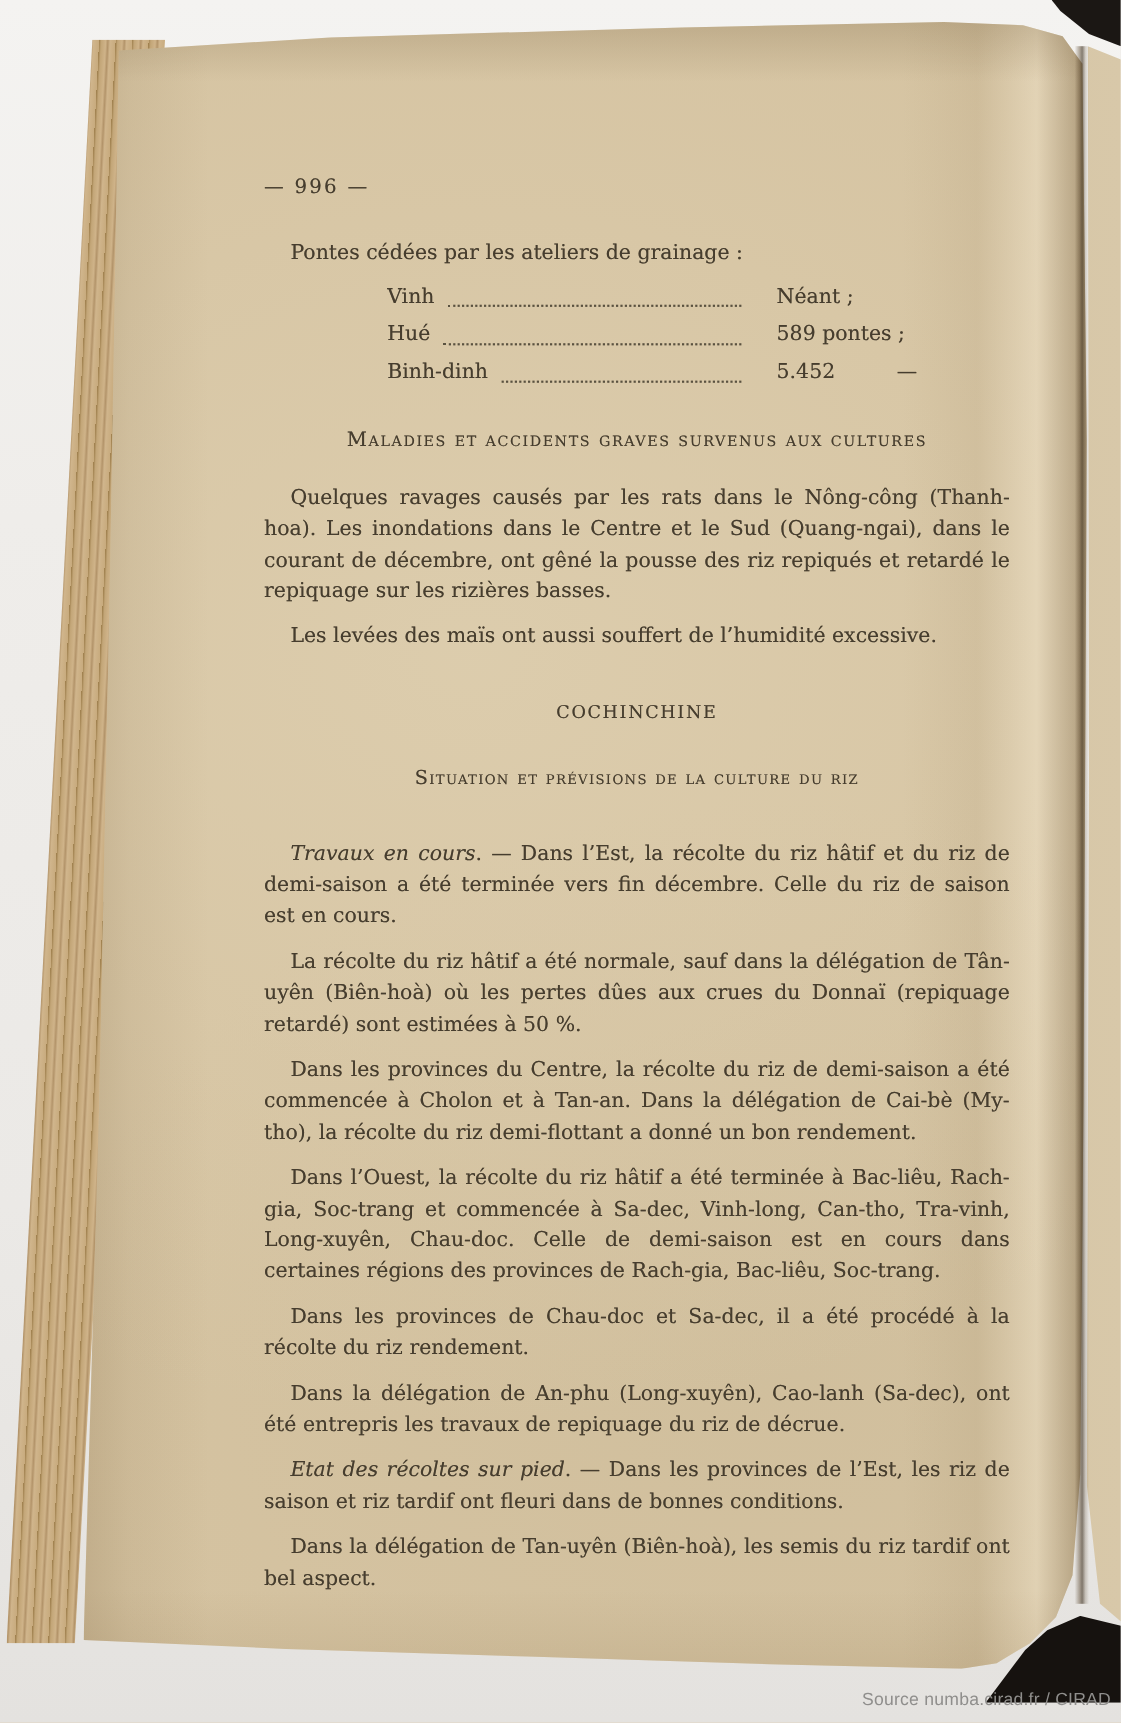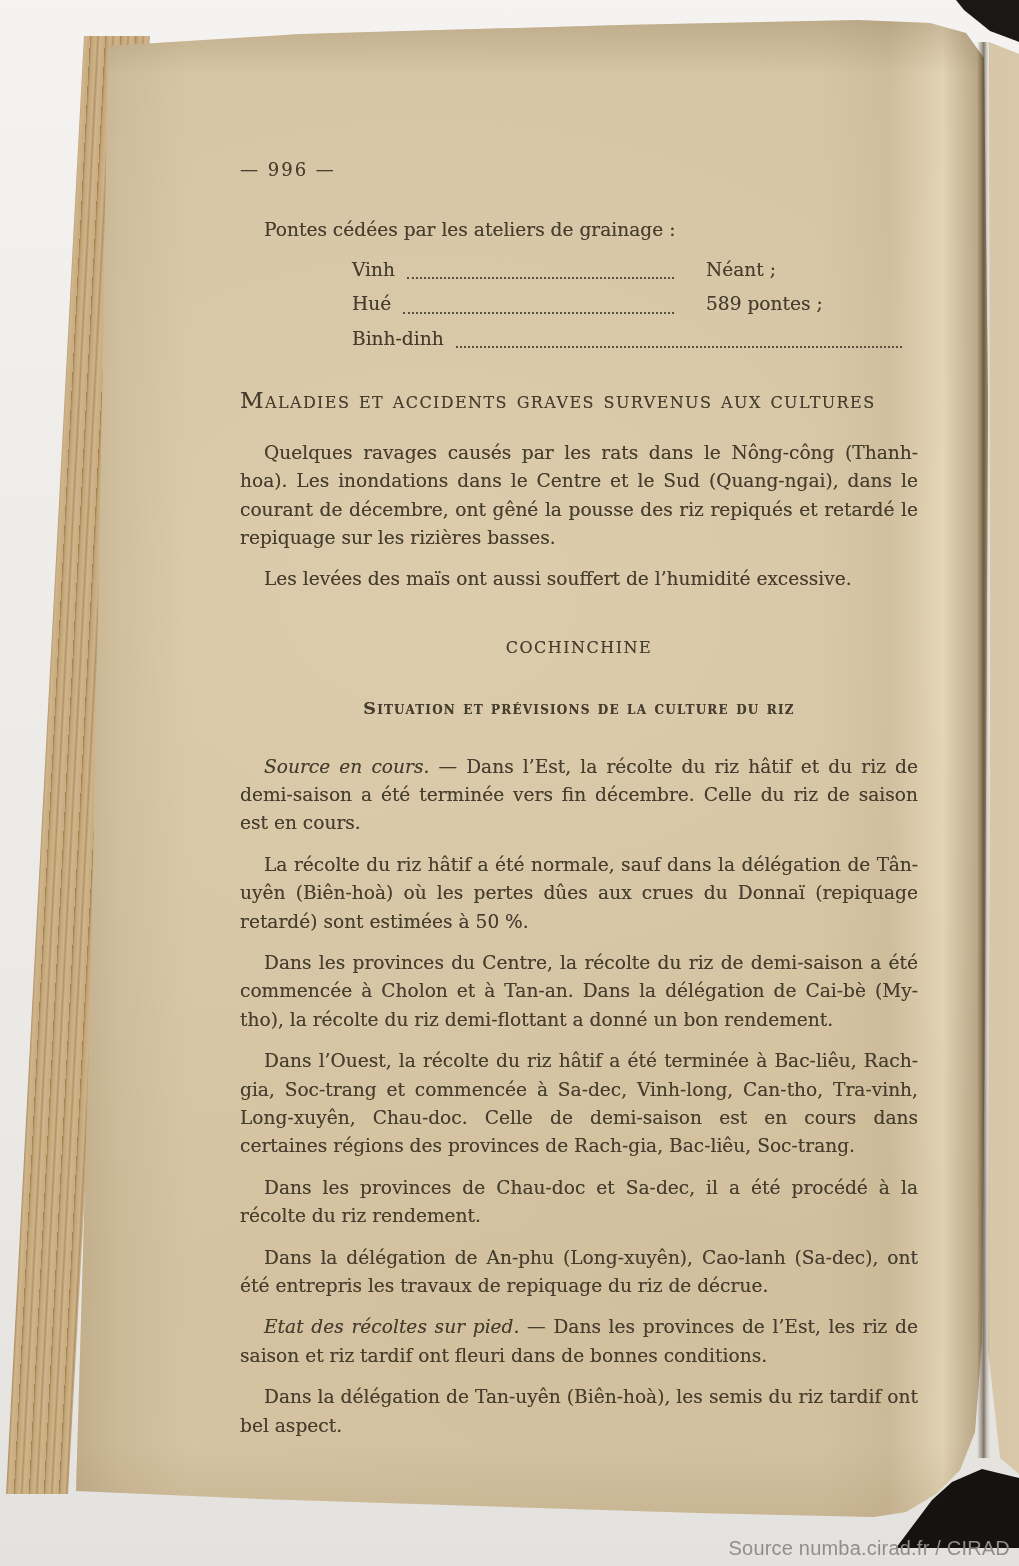"5.452 —" span.g-value { html: none -> <span><span>5.452</span><span>—</span></span> }
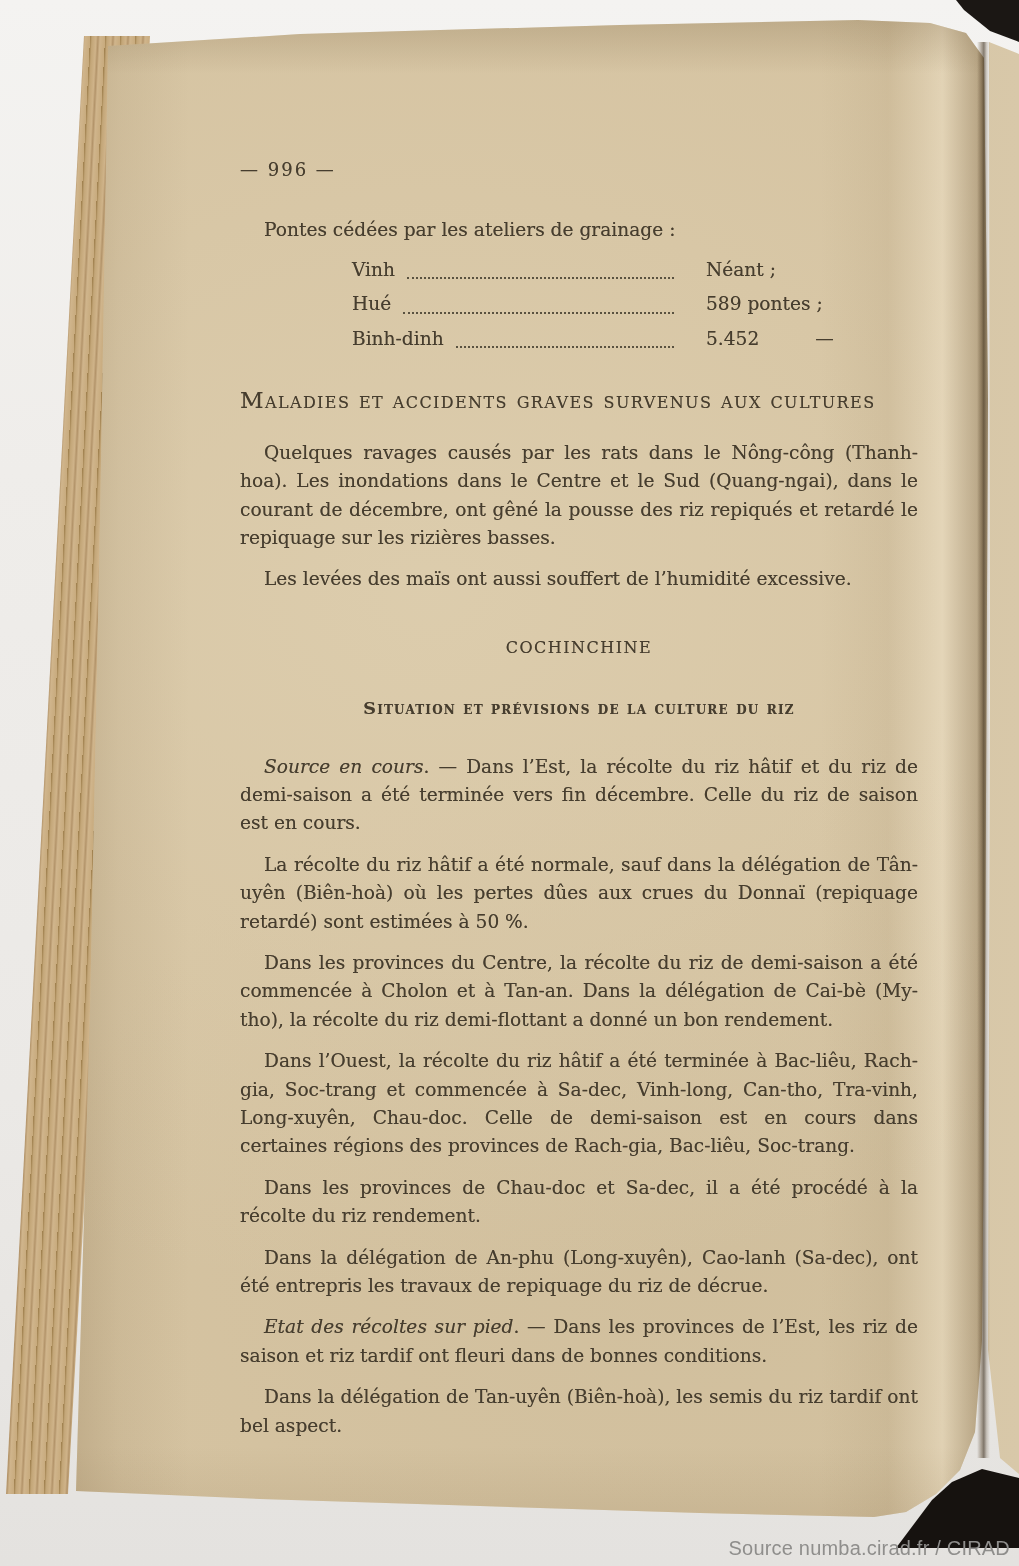"Maladies et accidents graves survenus" .sc-heading { font-size: 23px -> 18px; text-align: left -> center }
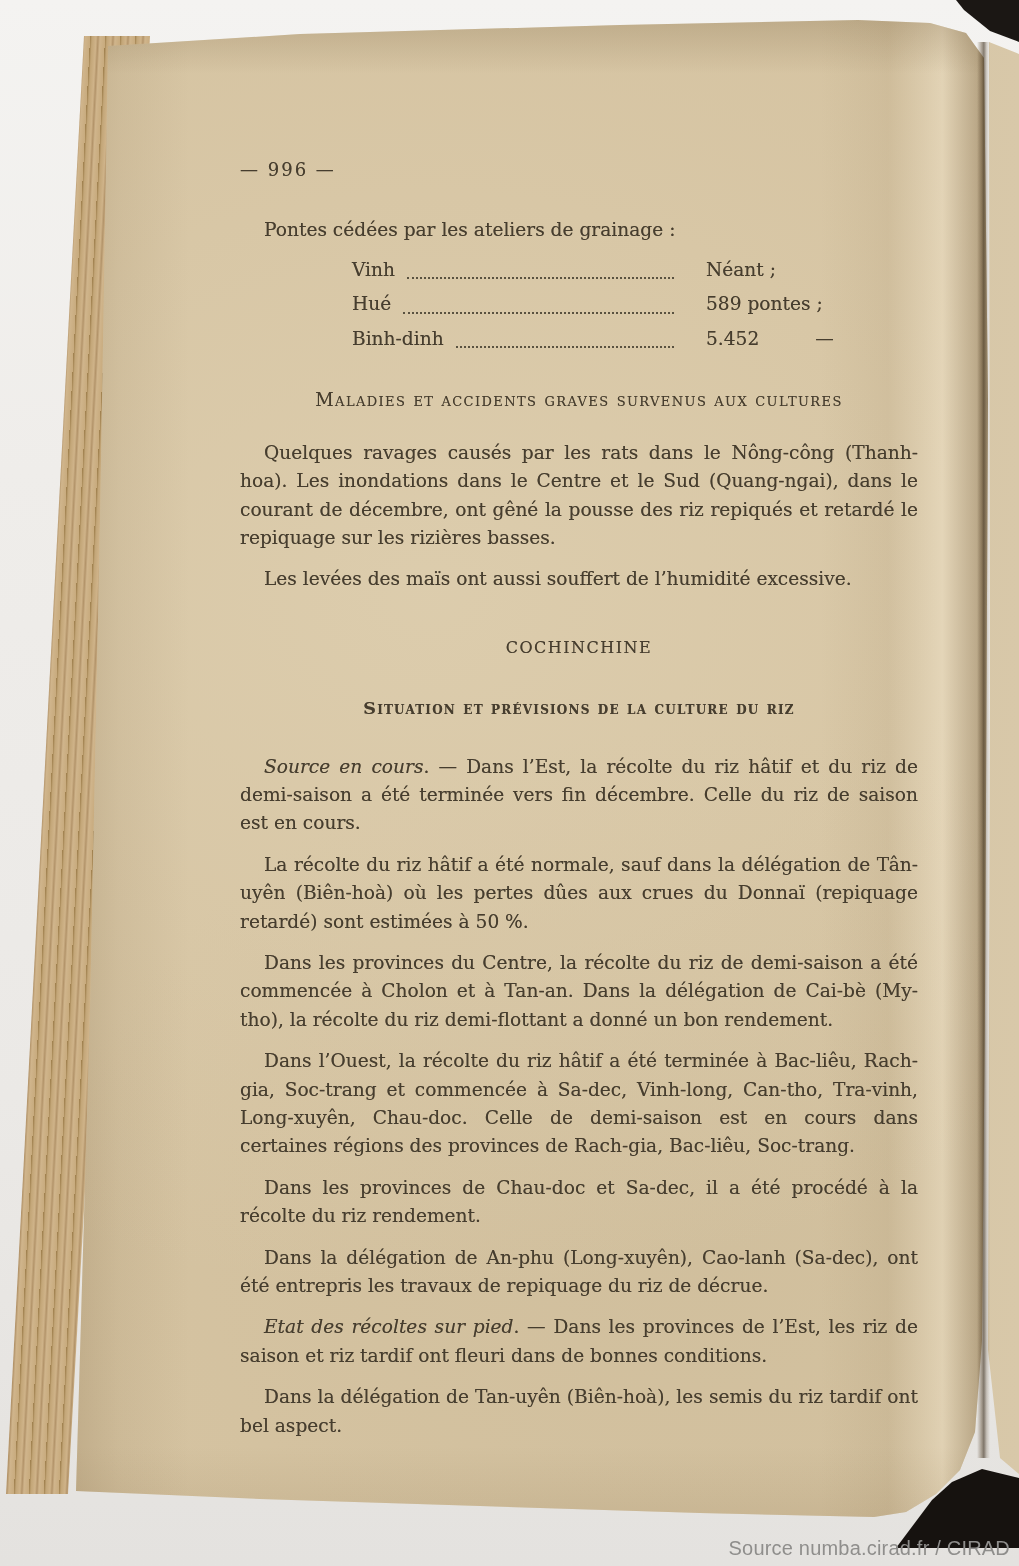"Situation et prévisions de la" .subheading { font-weight: bold -> normal; margin: 32px 0 30px -> 32px 0 40px }
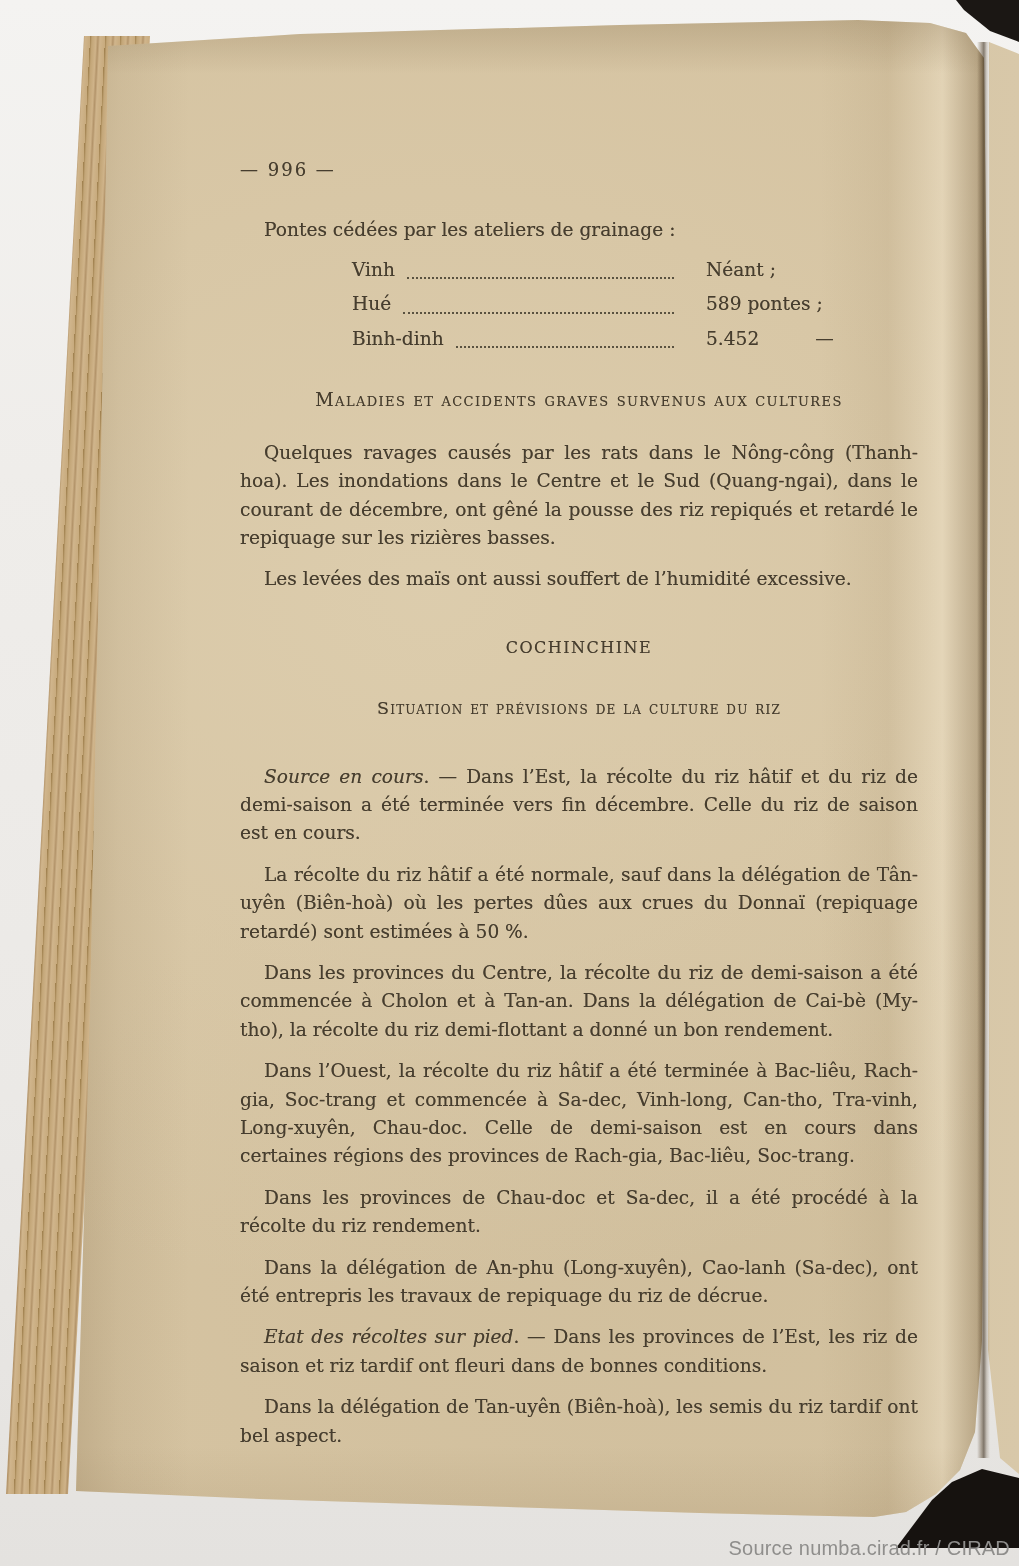"Source en cours" span.lead { text: Source -> Travaux }
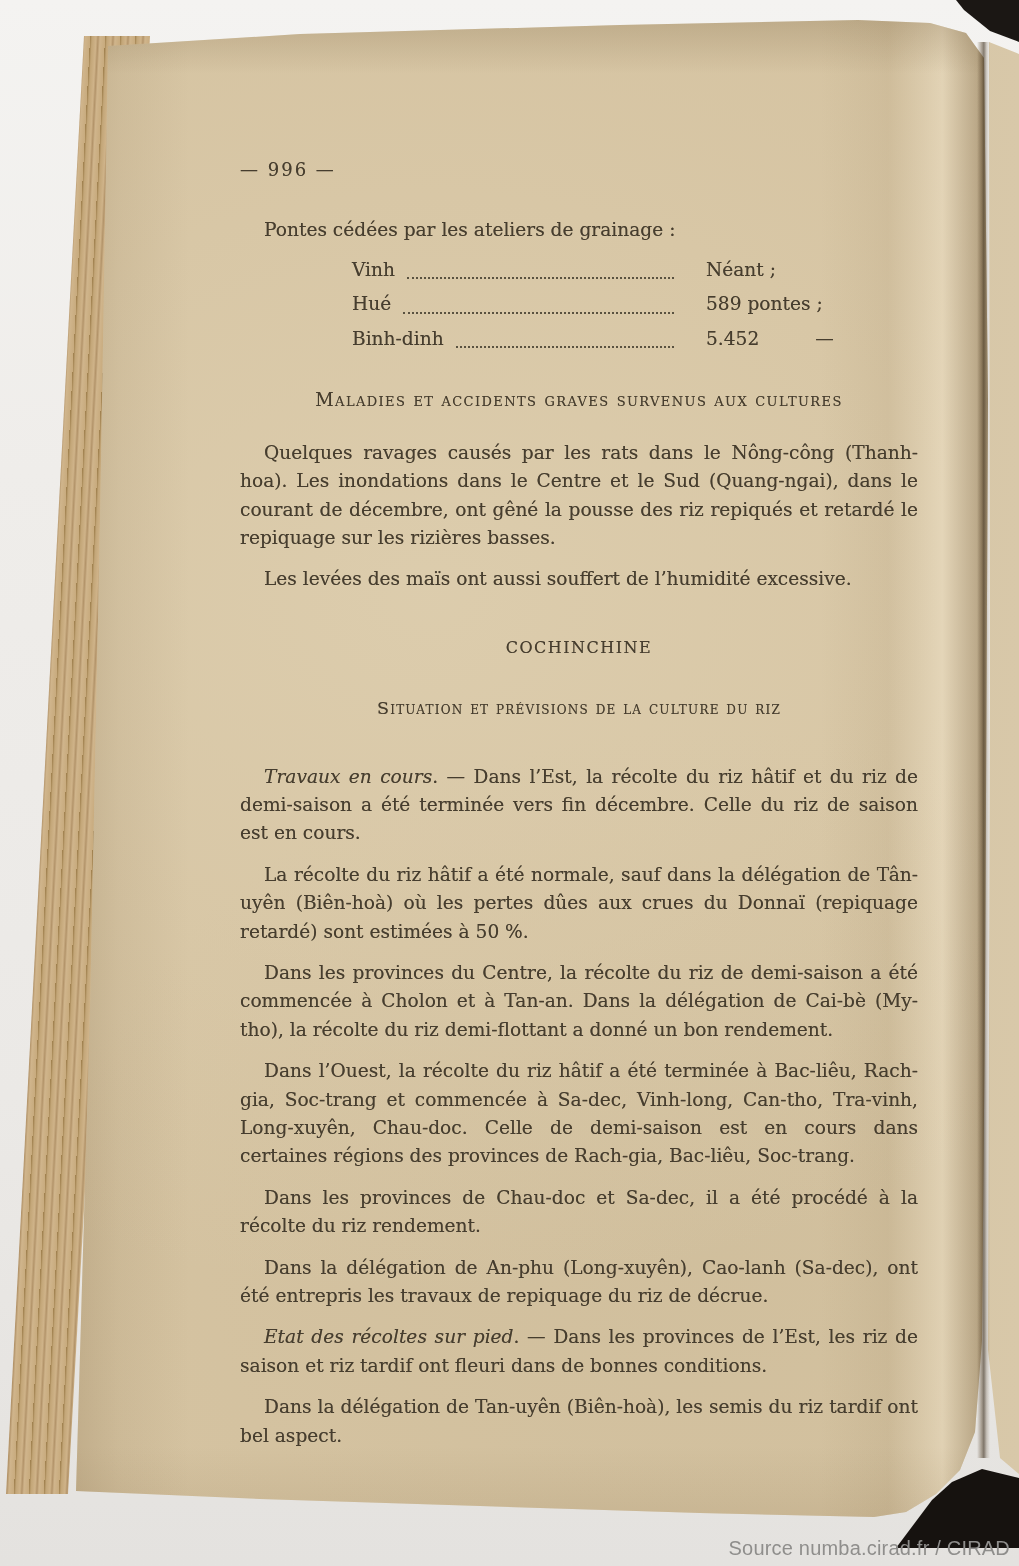"Source numba.cirad.fr / CIRAD" .footer-credit { font-size: 20px -> 16px }
